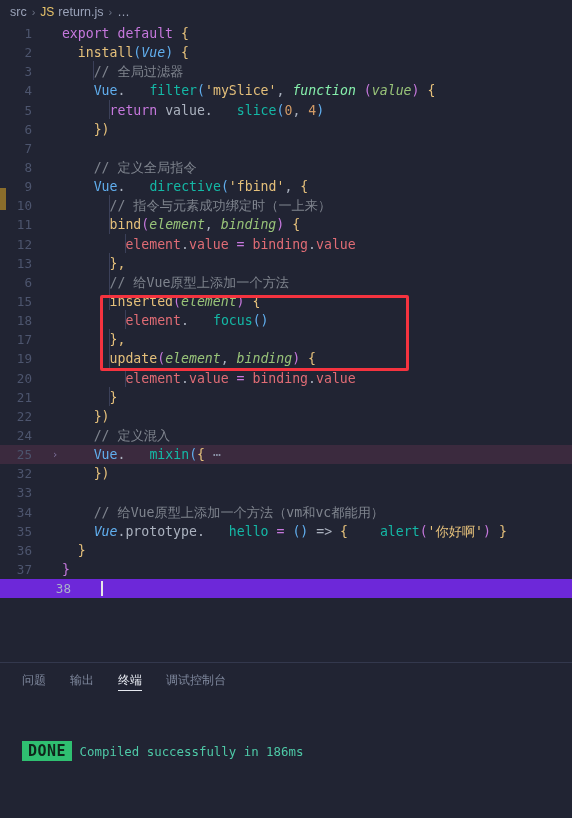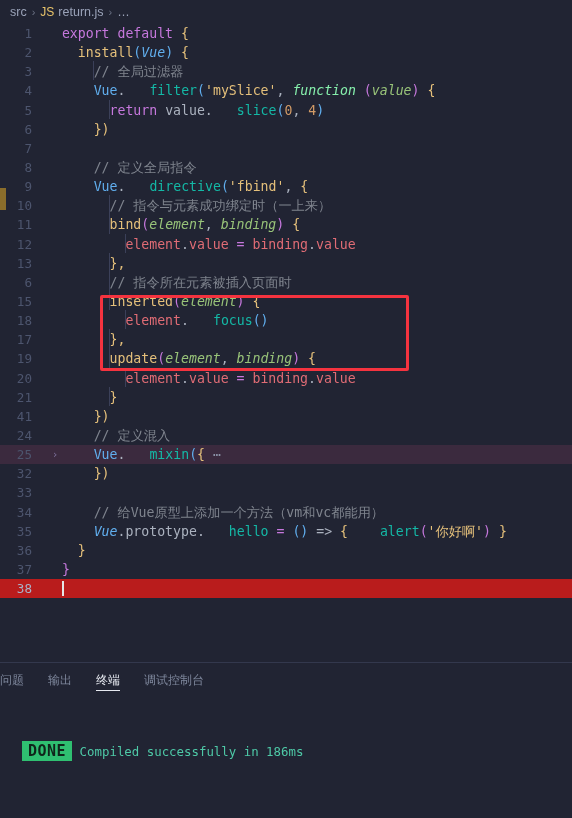"// 指令所在元素被插入页面时" span.com { text: 指令所在元素被插入页面时 -> 给Vue原型上添加一个方法 }
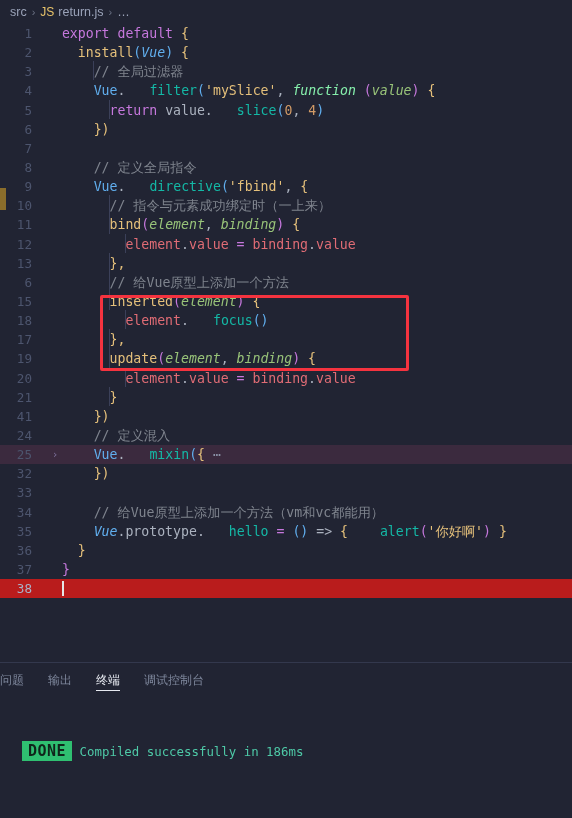"41" span.lnum { text: 41 -> 22 }
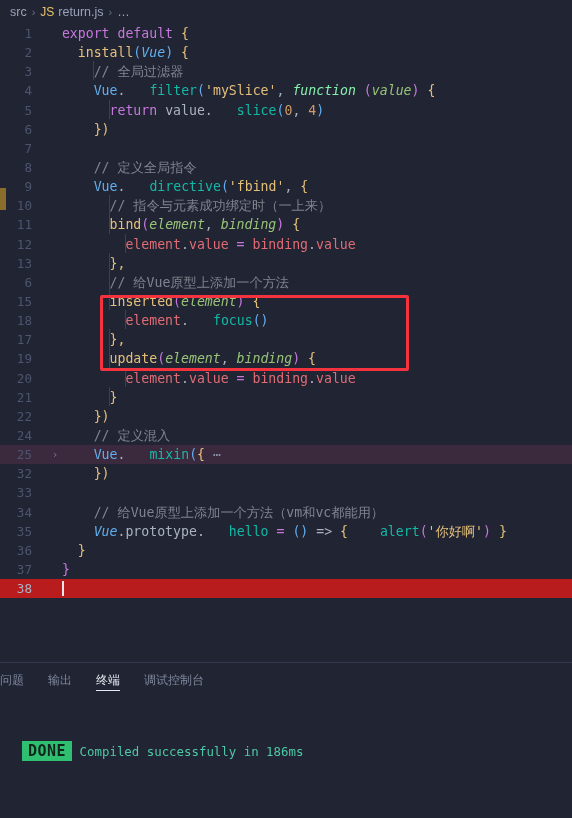"38" .row.cursor-line { background: #b91c1c -> #6d28d9; padding-left: none -> 39px }
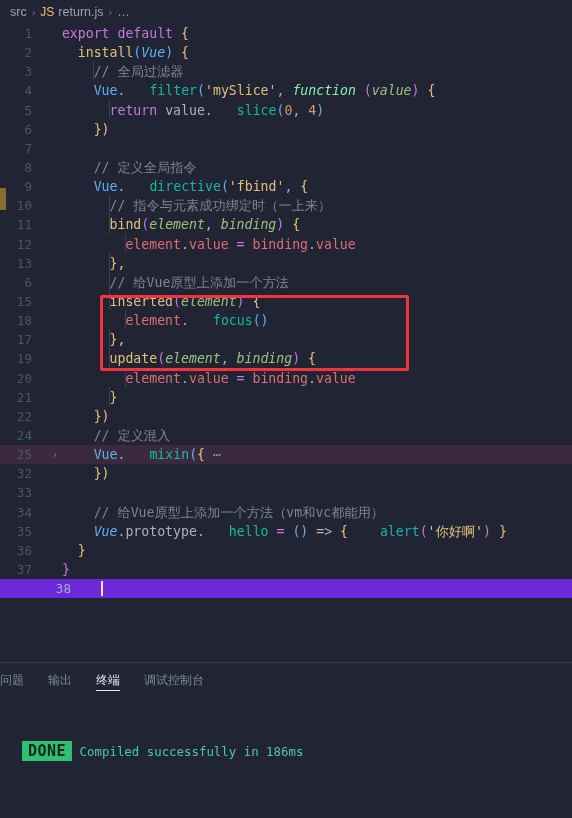"问题" .panel-tabs { padding-left: none -> 22px }
